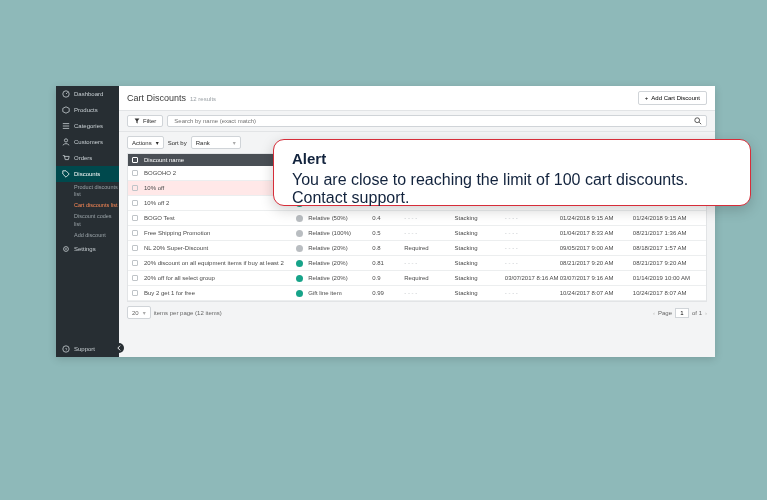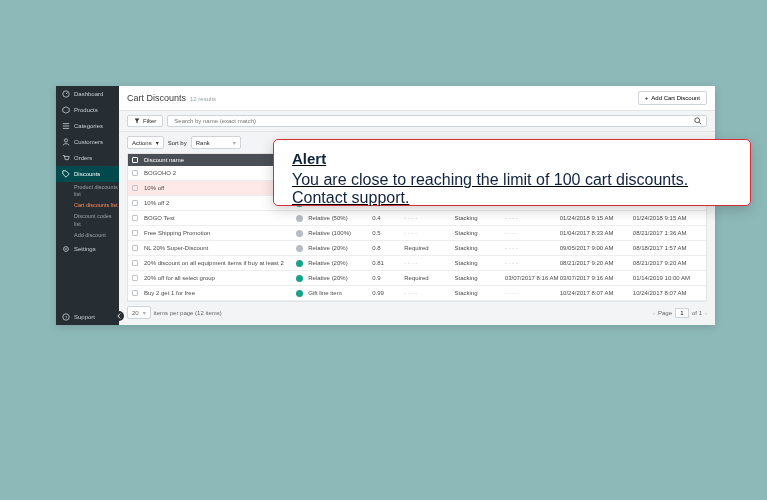"Cart Discounts" .appwin { height: 239px -> 271px }
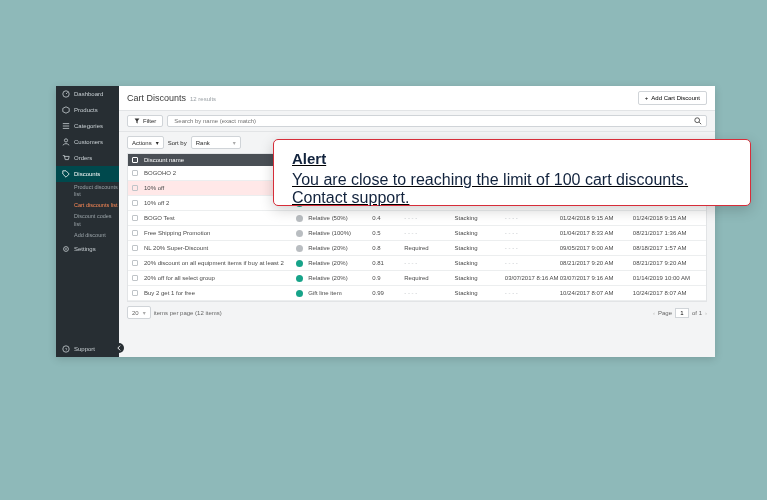"Alert" .alert { border-radius: 5px -> 11px; text-decoration: underline -> none }
